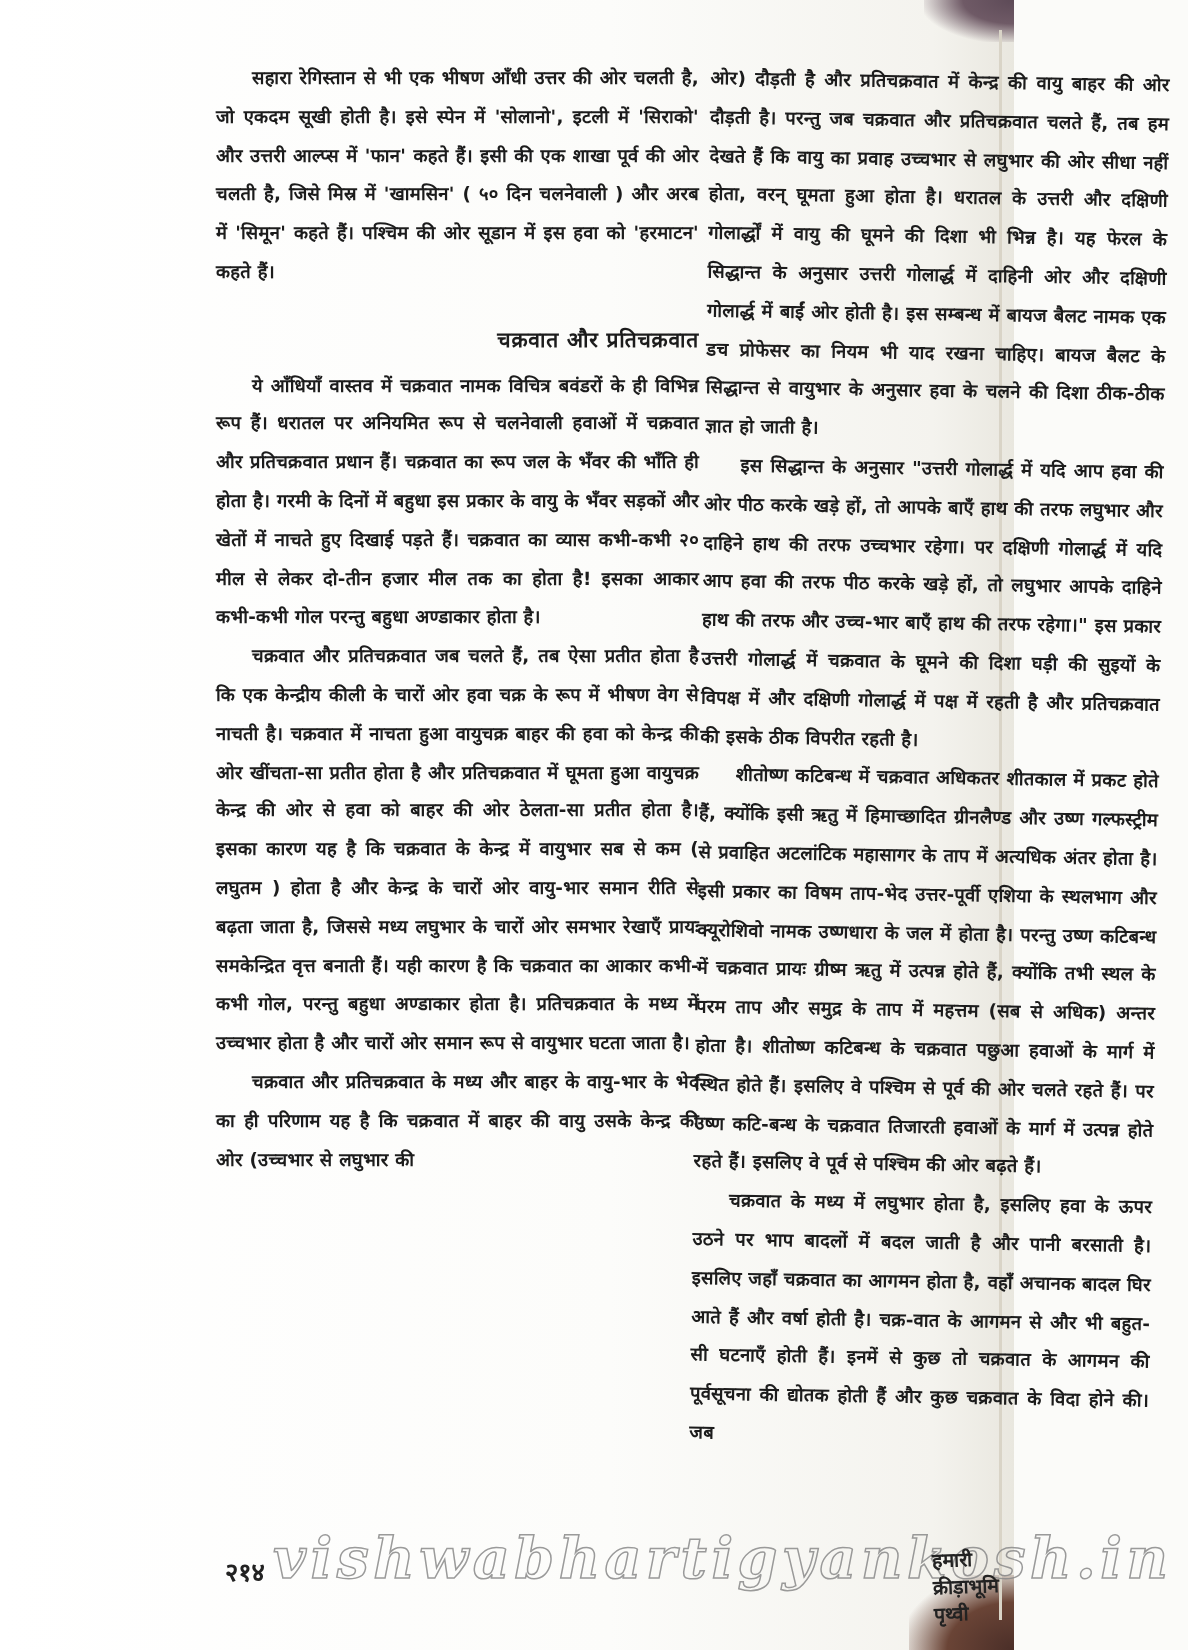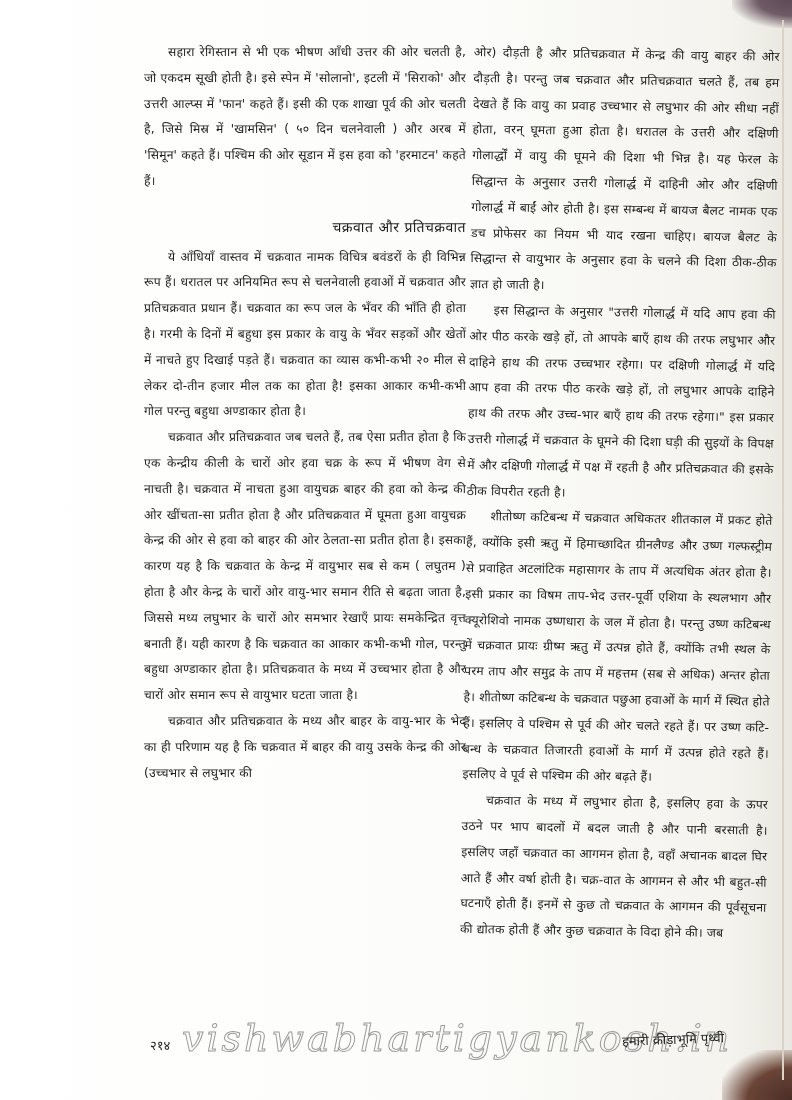"सहारा रेगिस्तान से भी एक" .page { font-weight: none -> bold; width: 792px -> 676px }
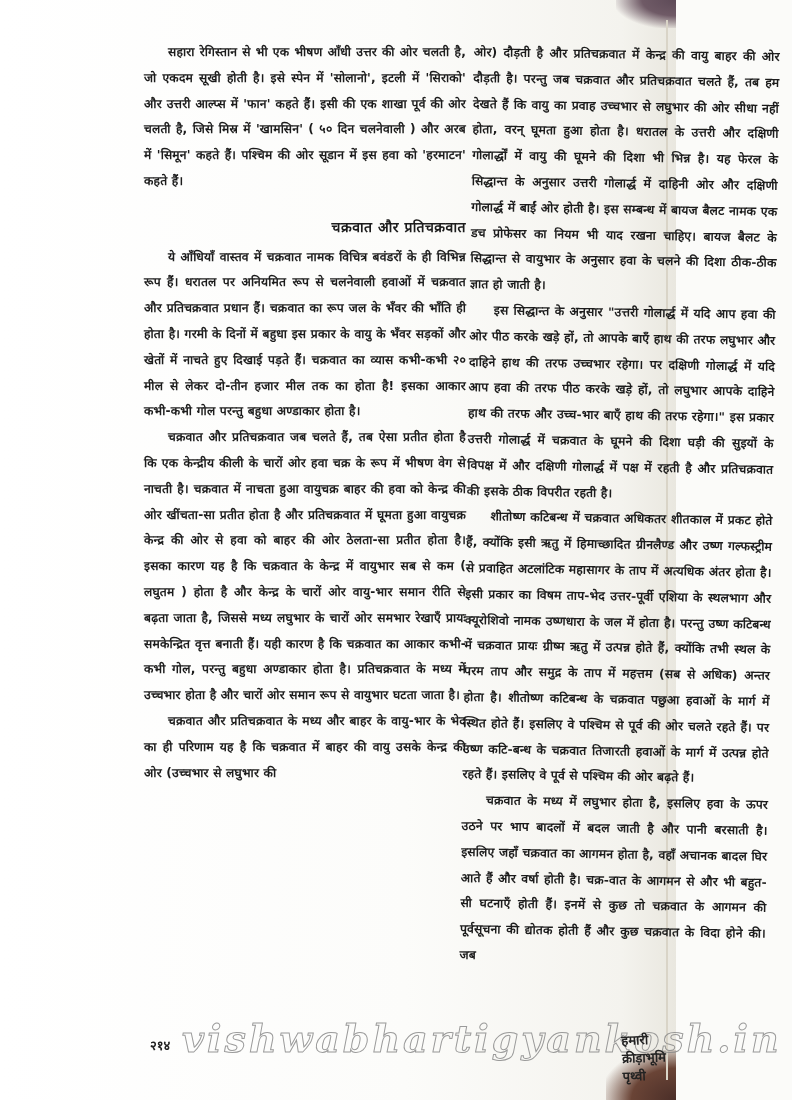"२१४" .page-number { font-size: 13px -> 17px }
